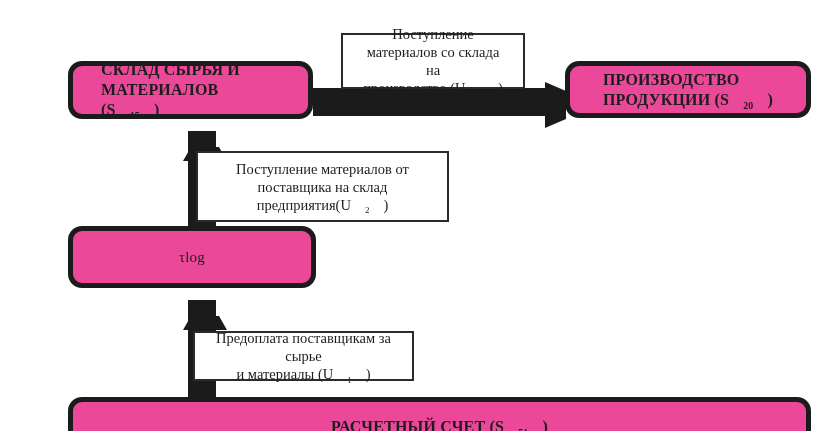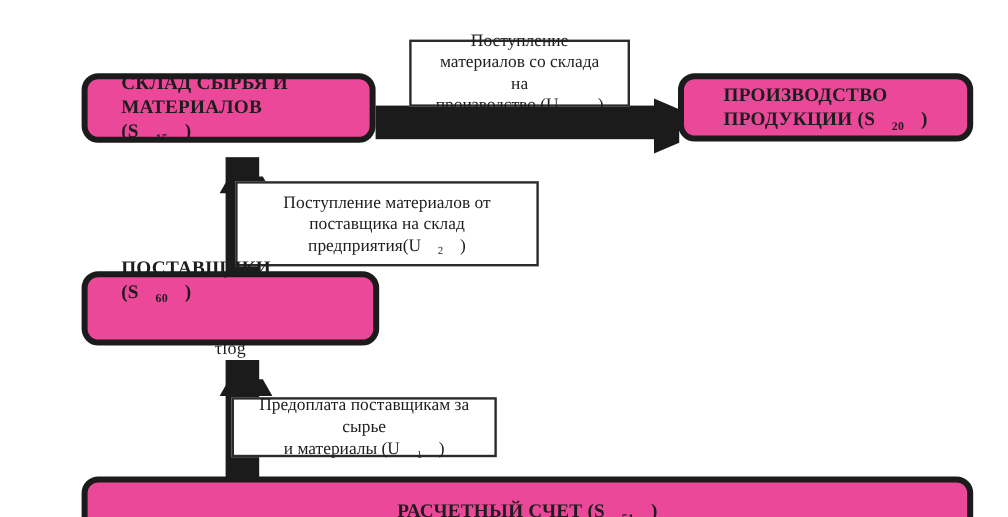"ПОСТАВЩИКИ (S 60)" span { html: <span>ПОСТАВЩИКИ (S<sub>60</sub>)</span> -> none }
